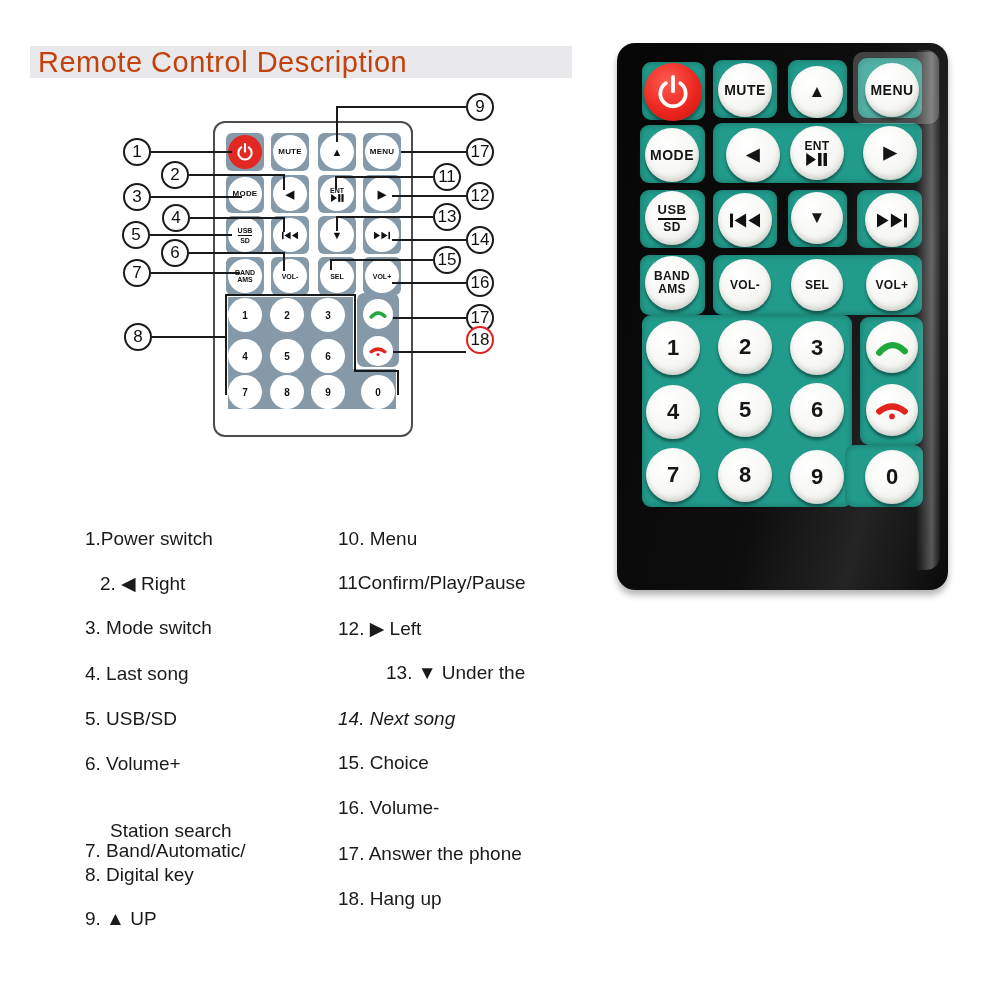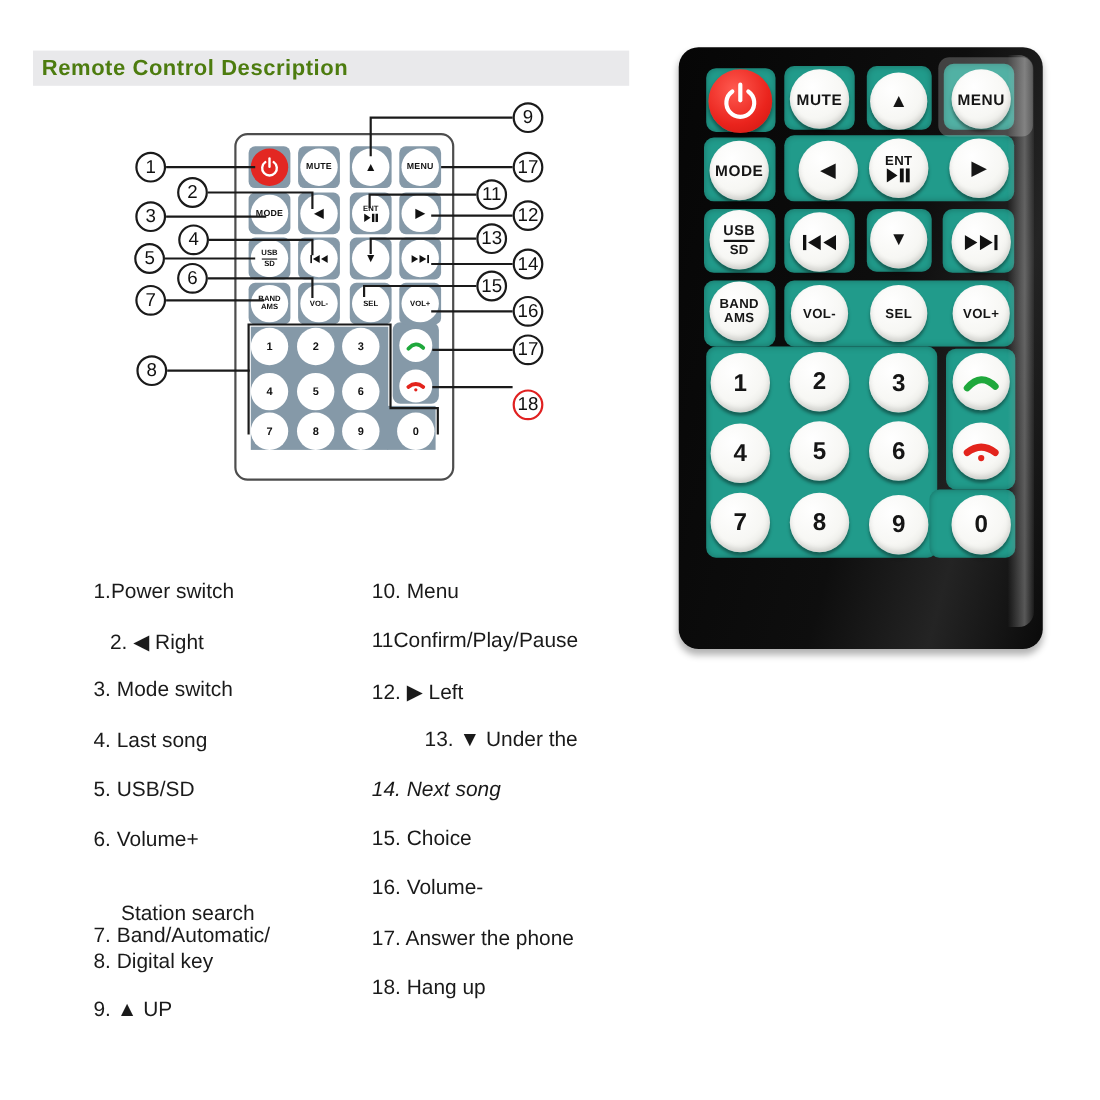"Remote Control Description" .title-bar { color: #4d7c0f -> #c2410c; font-size: 20px -> 29px; font-weight: bold -> normal }
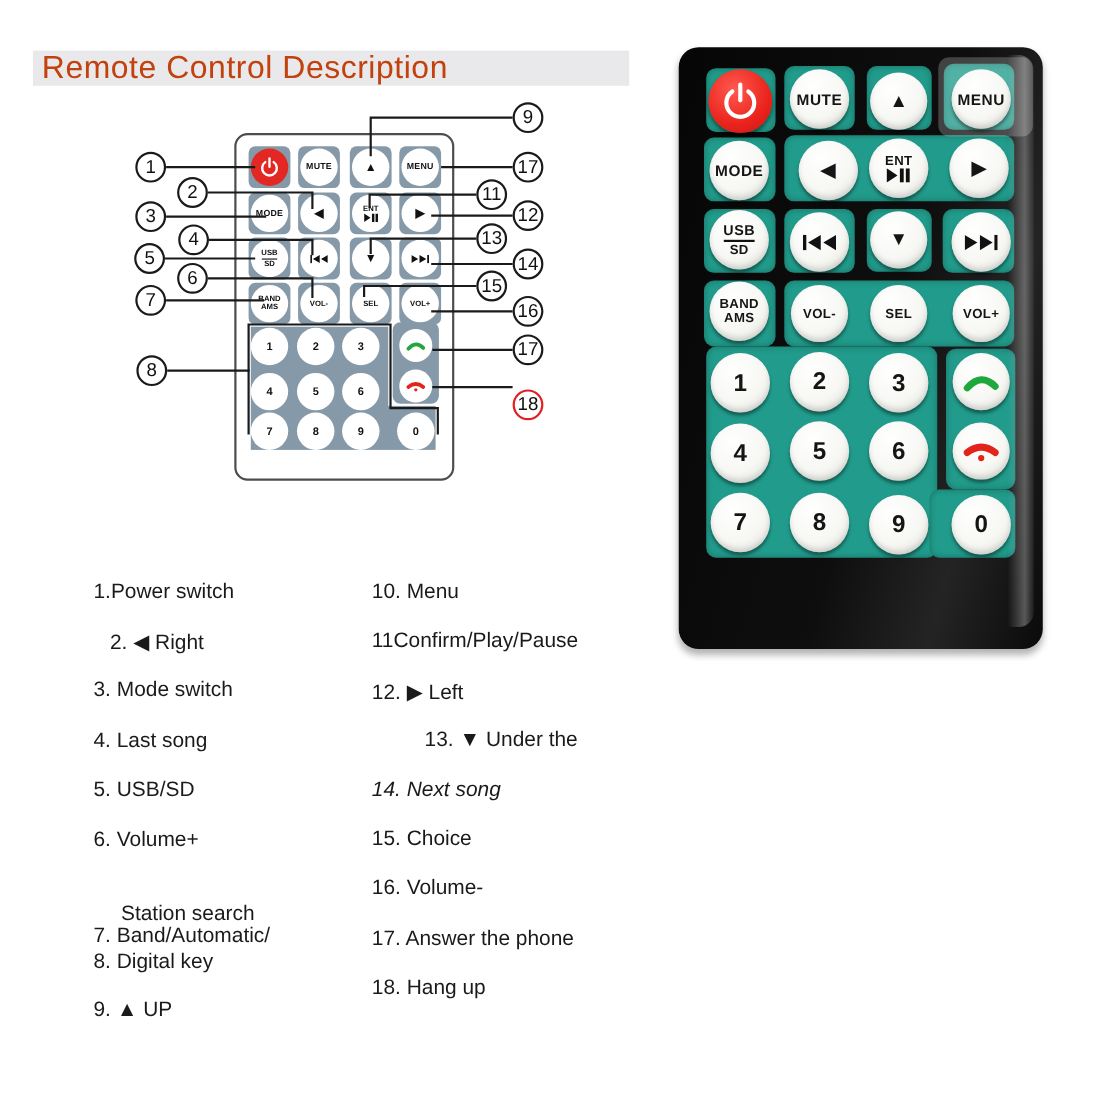"18" div.callout { top: 269px -> 241px }
